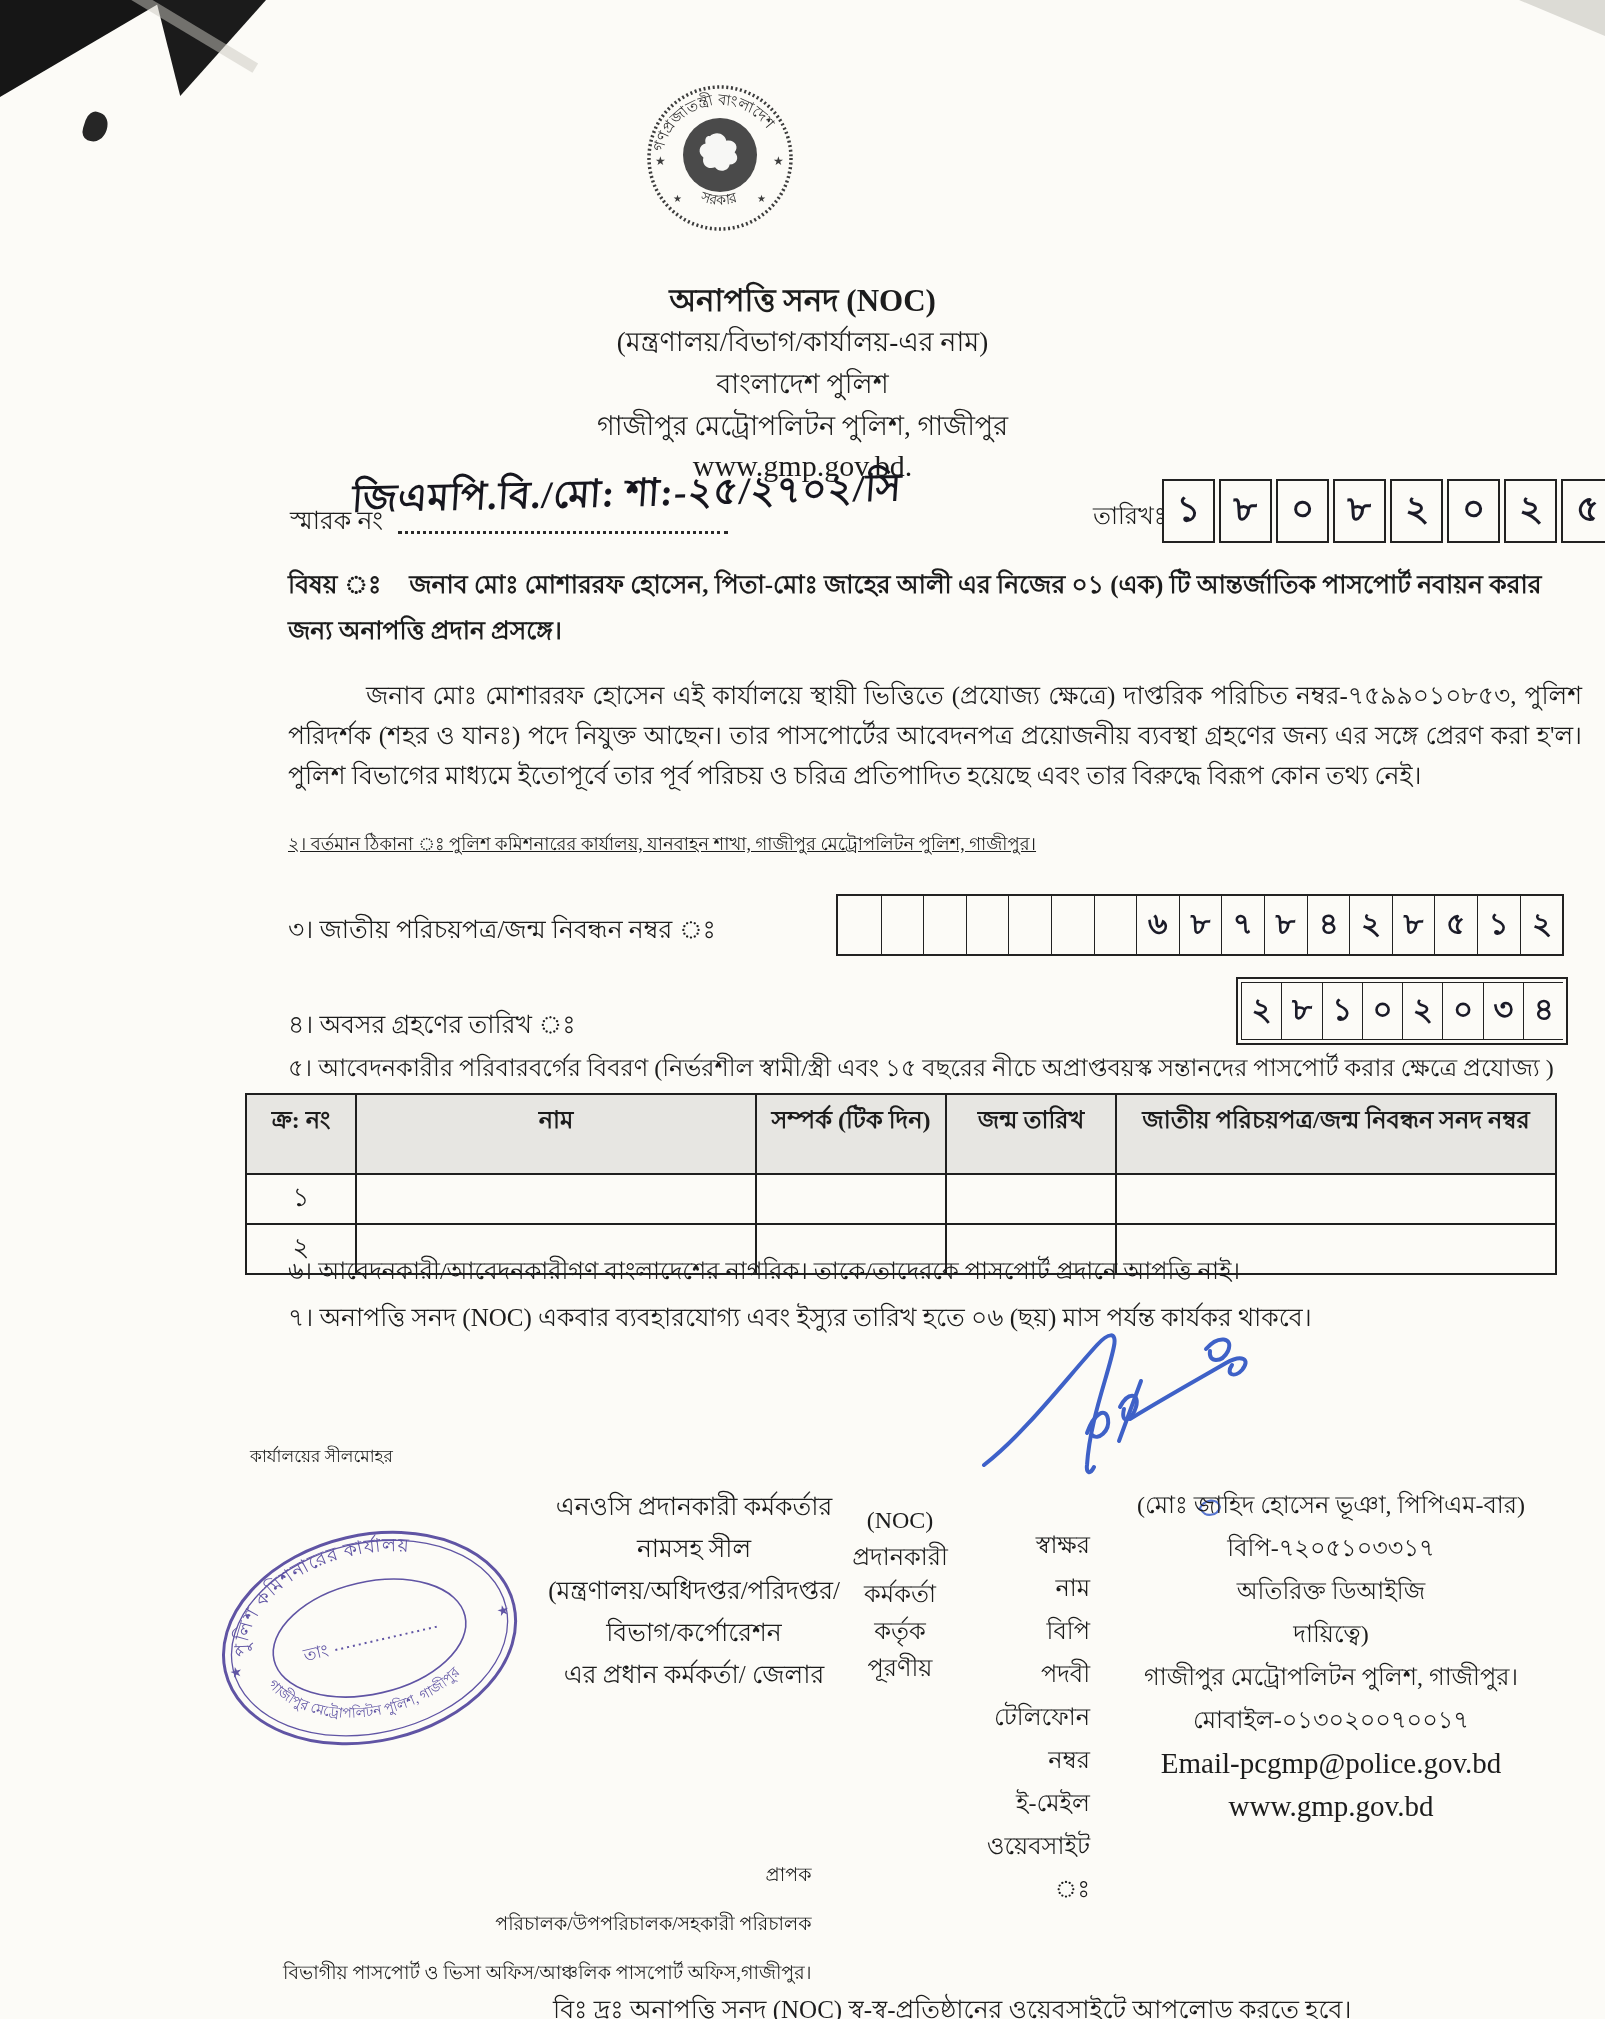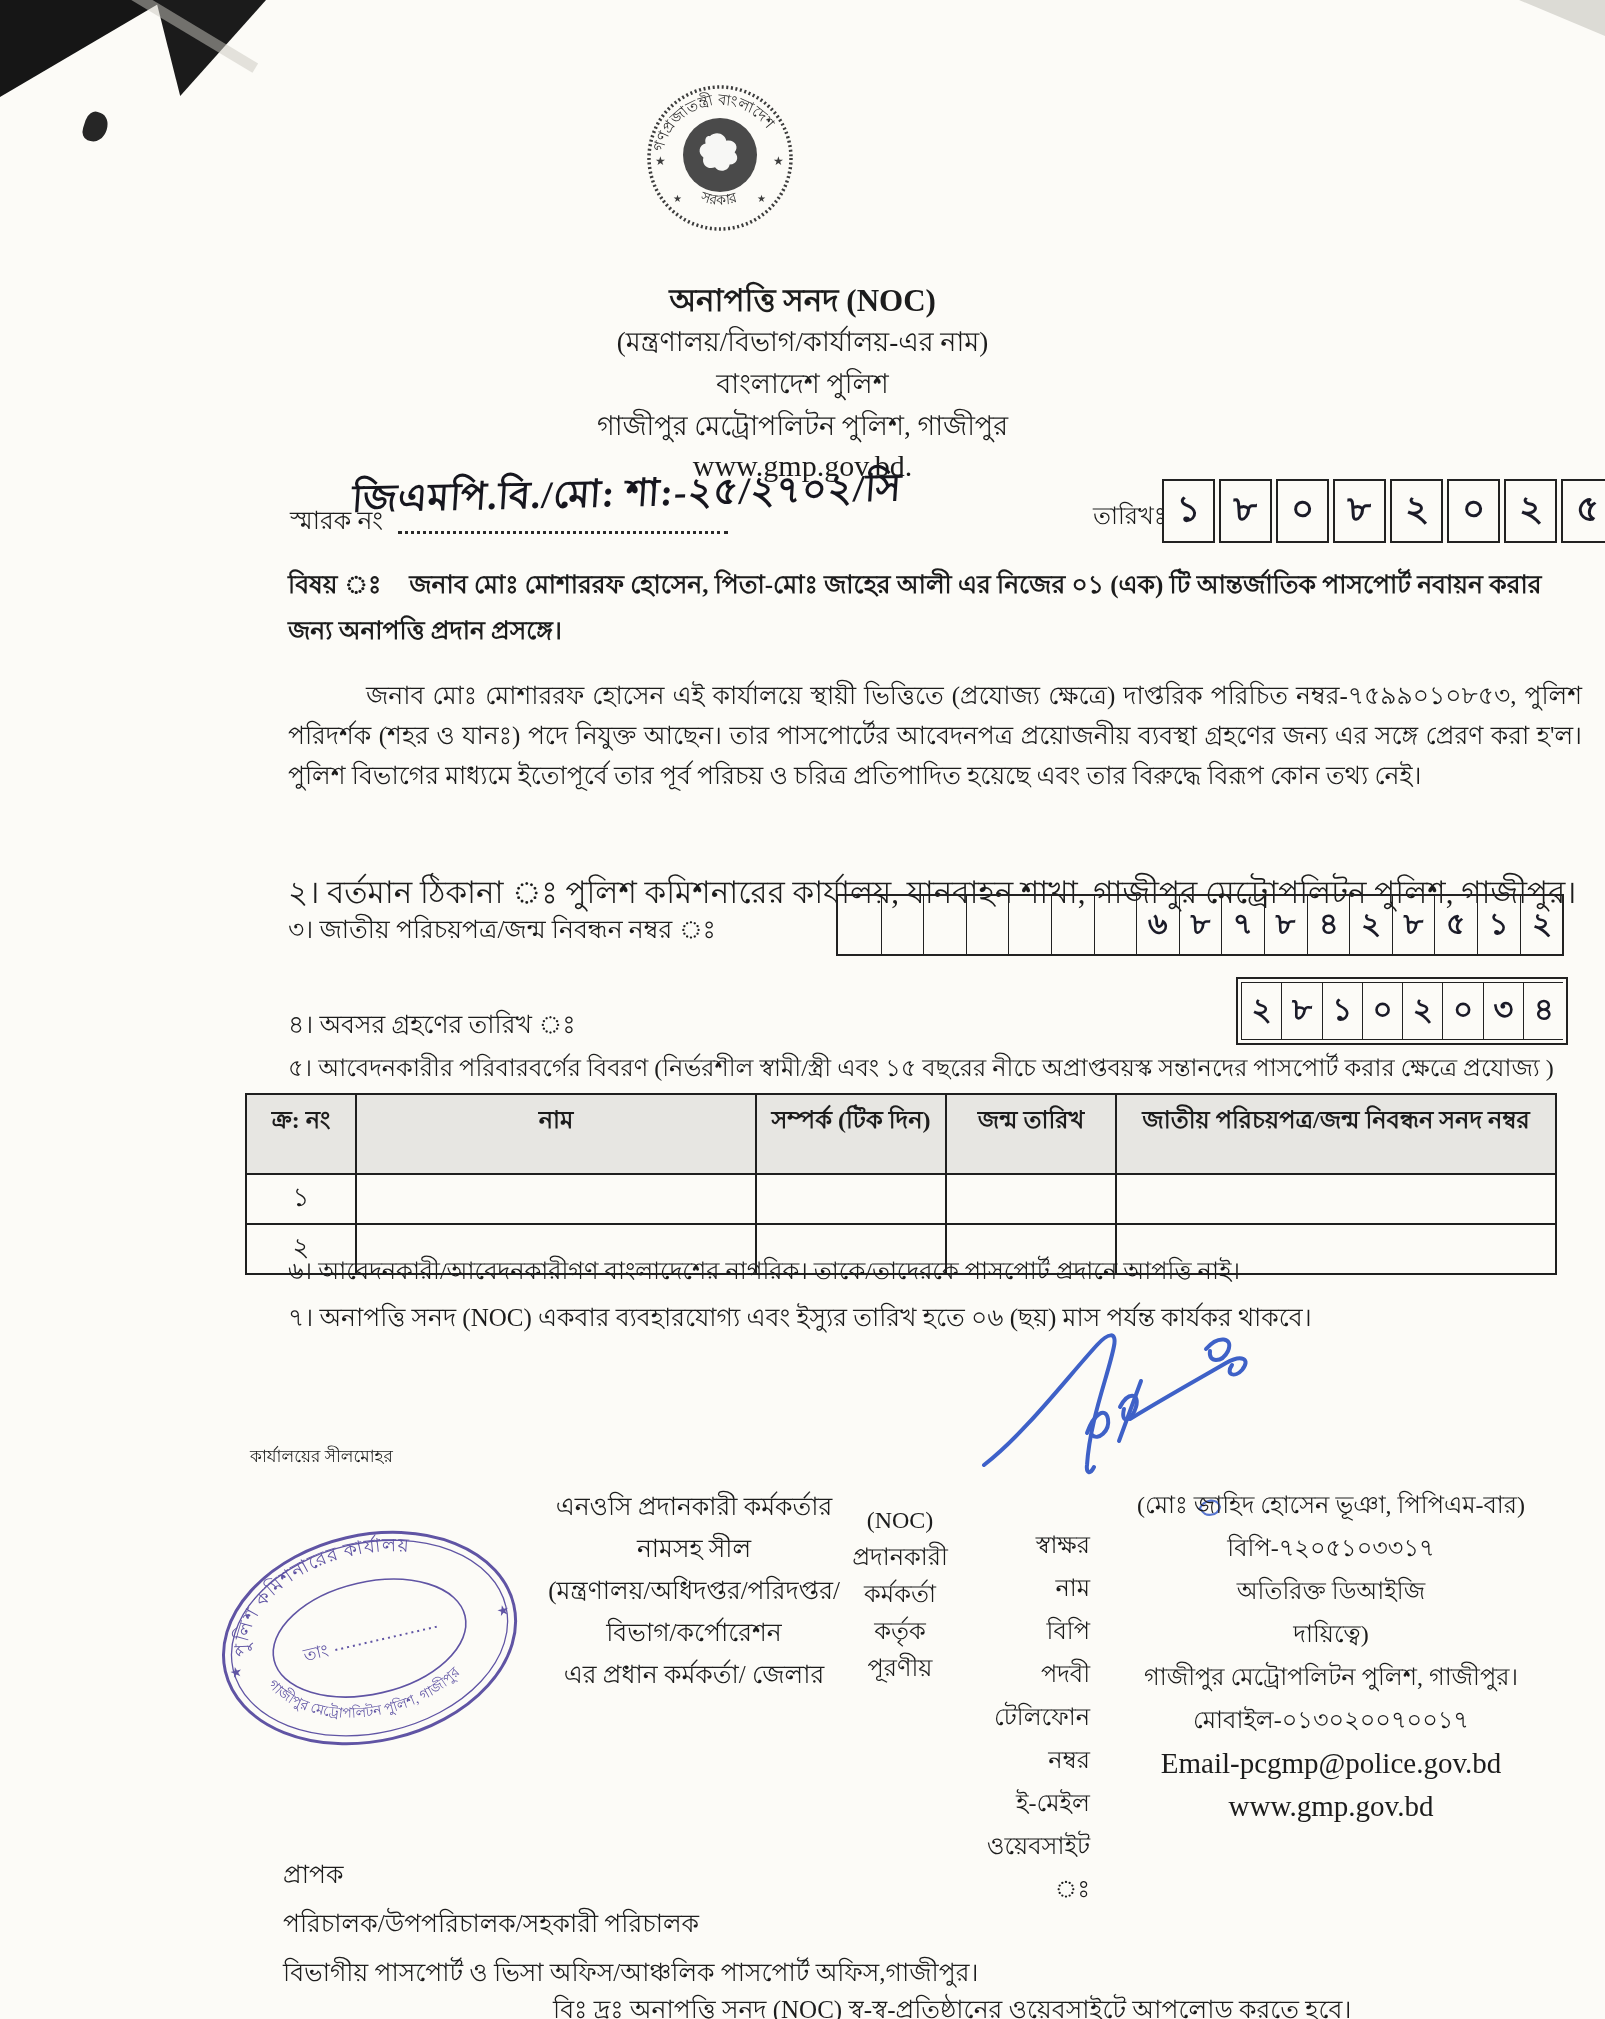"২। বর্তমান ঠিকানা ঃ পুলিশ" .i2 { font-size: 31px -> 18px; text-decoration: none -> underline; top: 868px -> 830px }
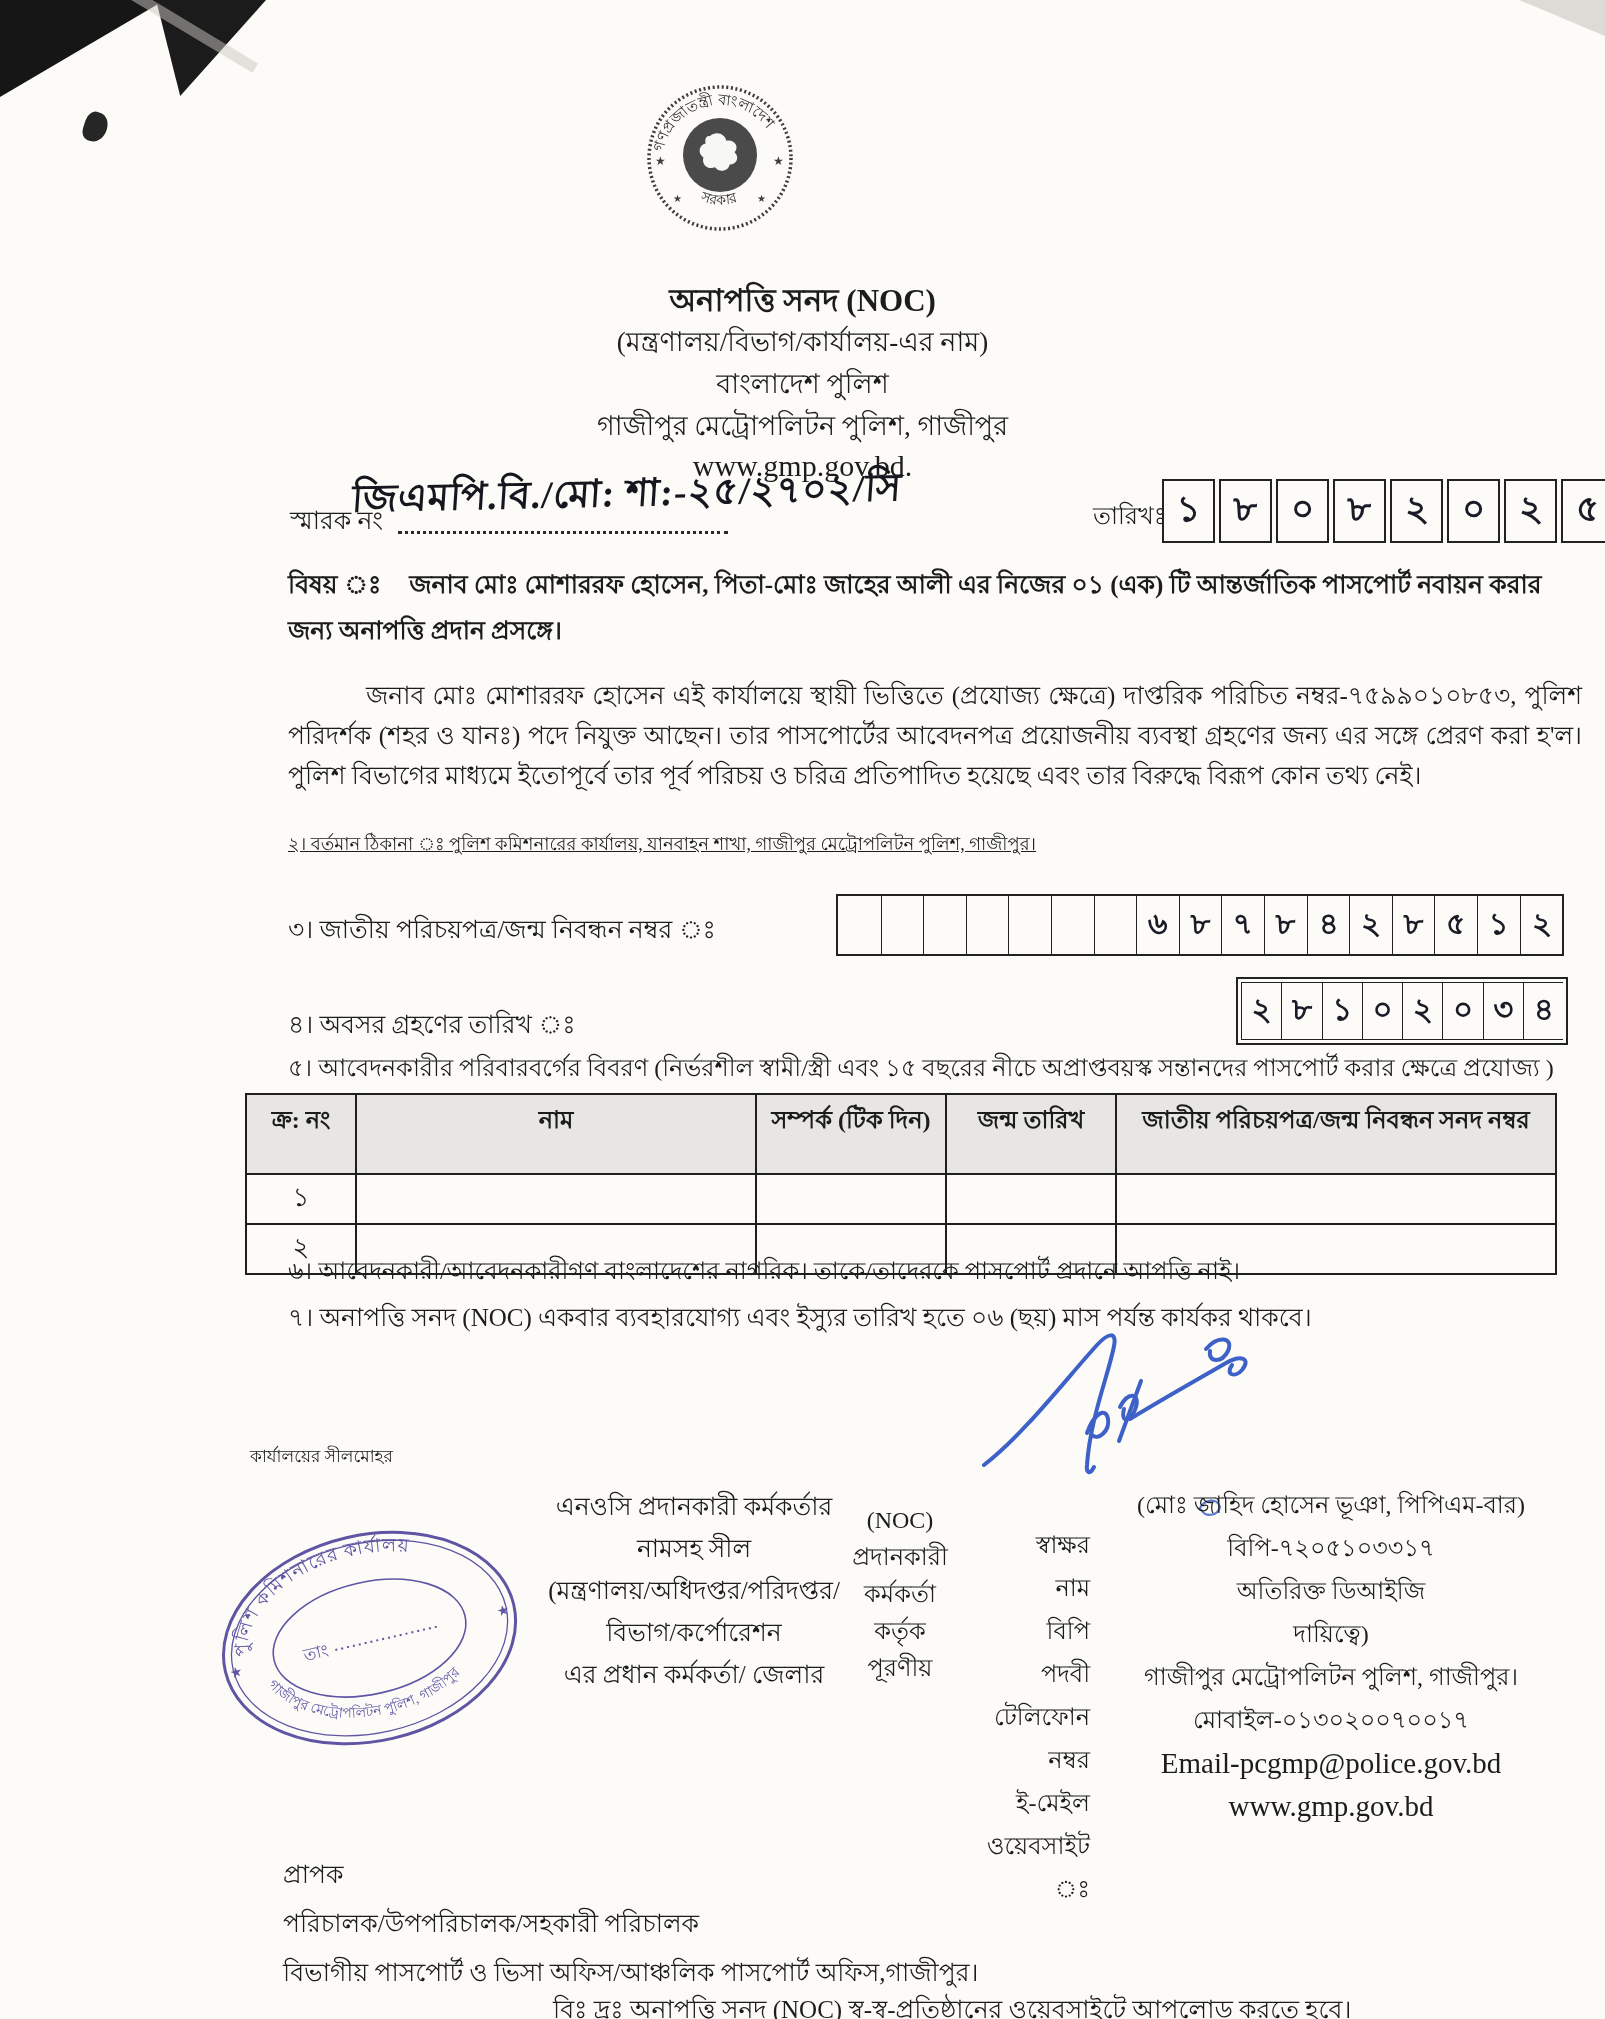"প্রাপক" .recipient { font-size: 25px -> 19px; text-align: none -> right }
